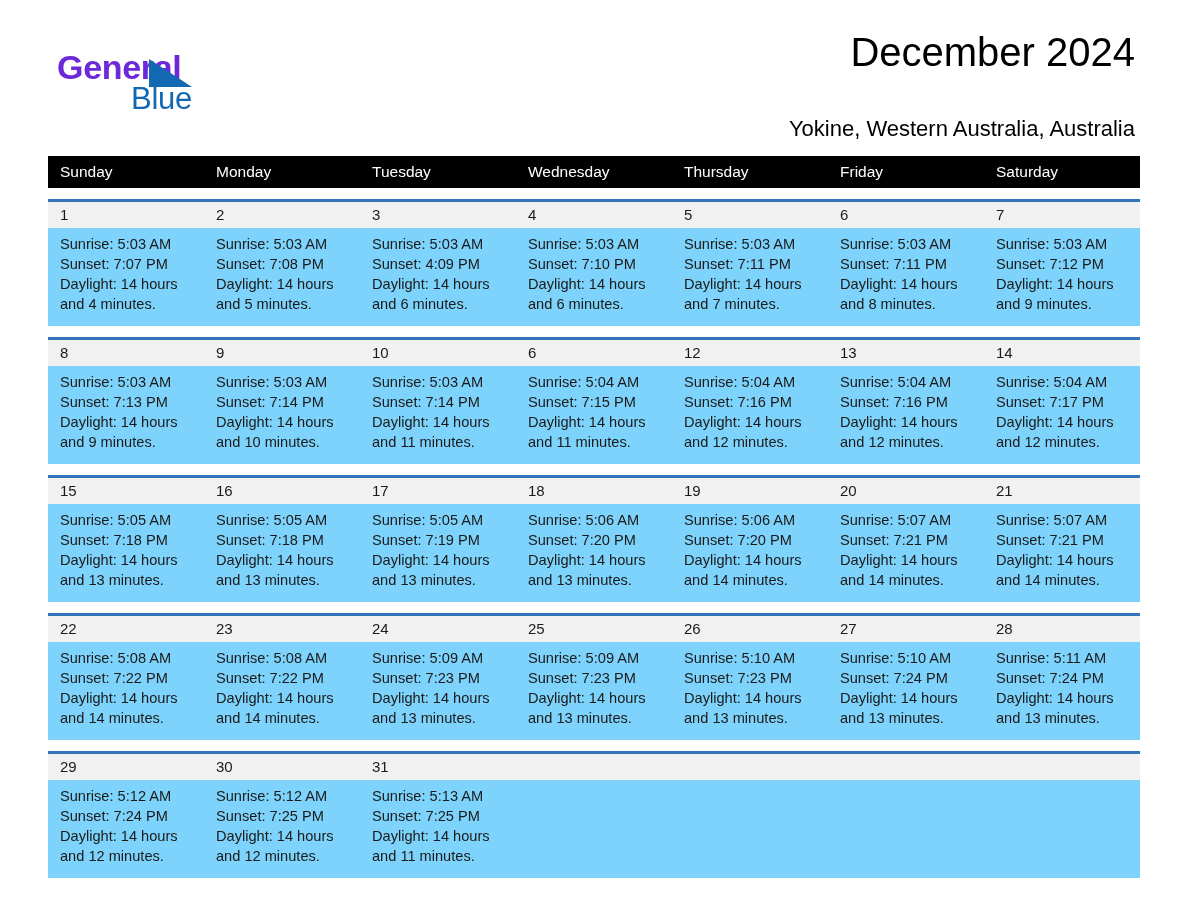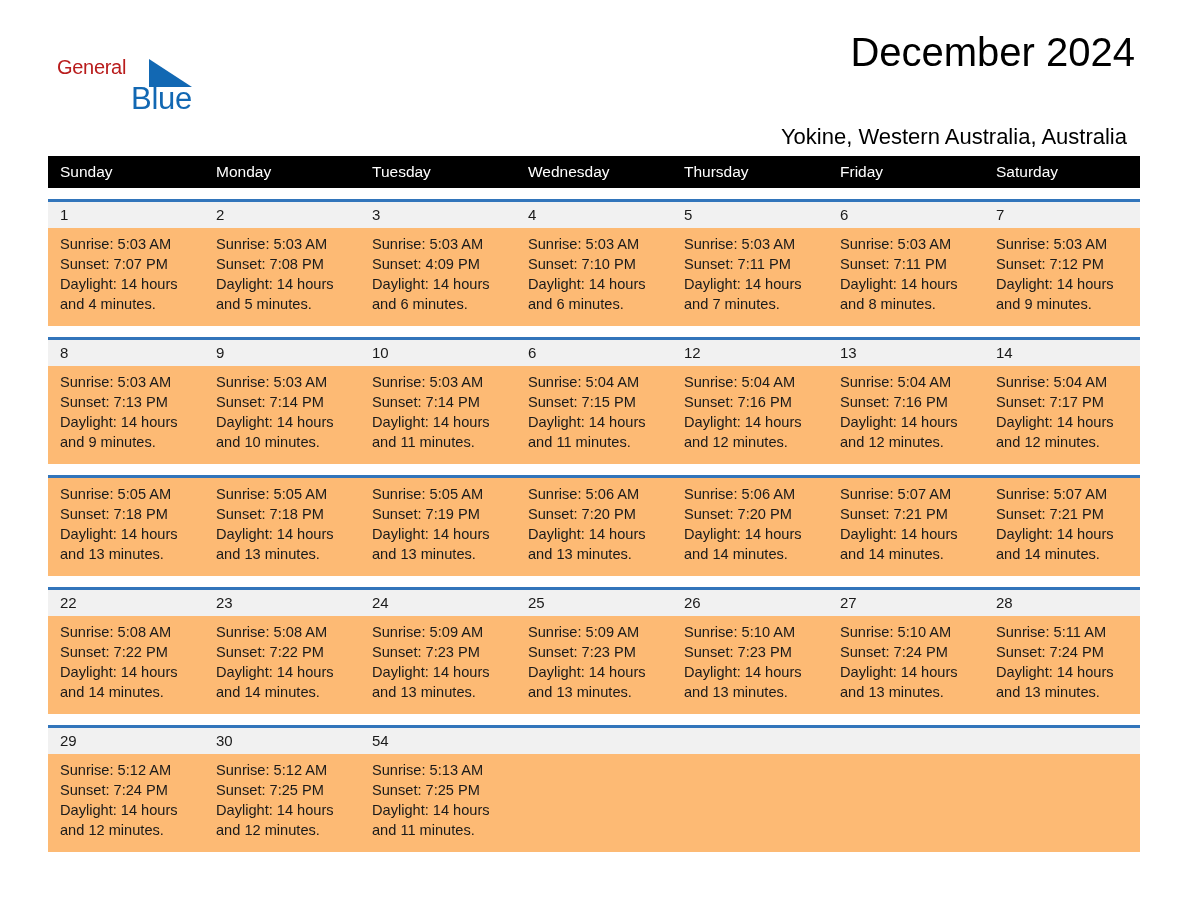"General" .brand-general { color: #b91c1c -> #6d28d9; font-size: 20px -> 34px; font-weight: normal -> bold }
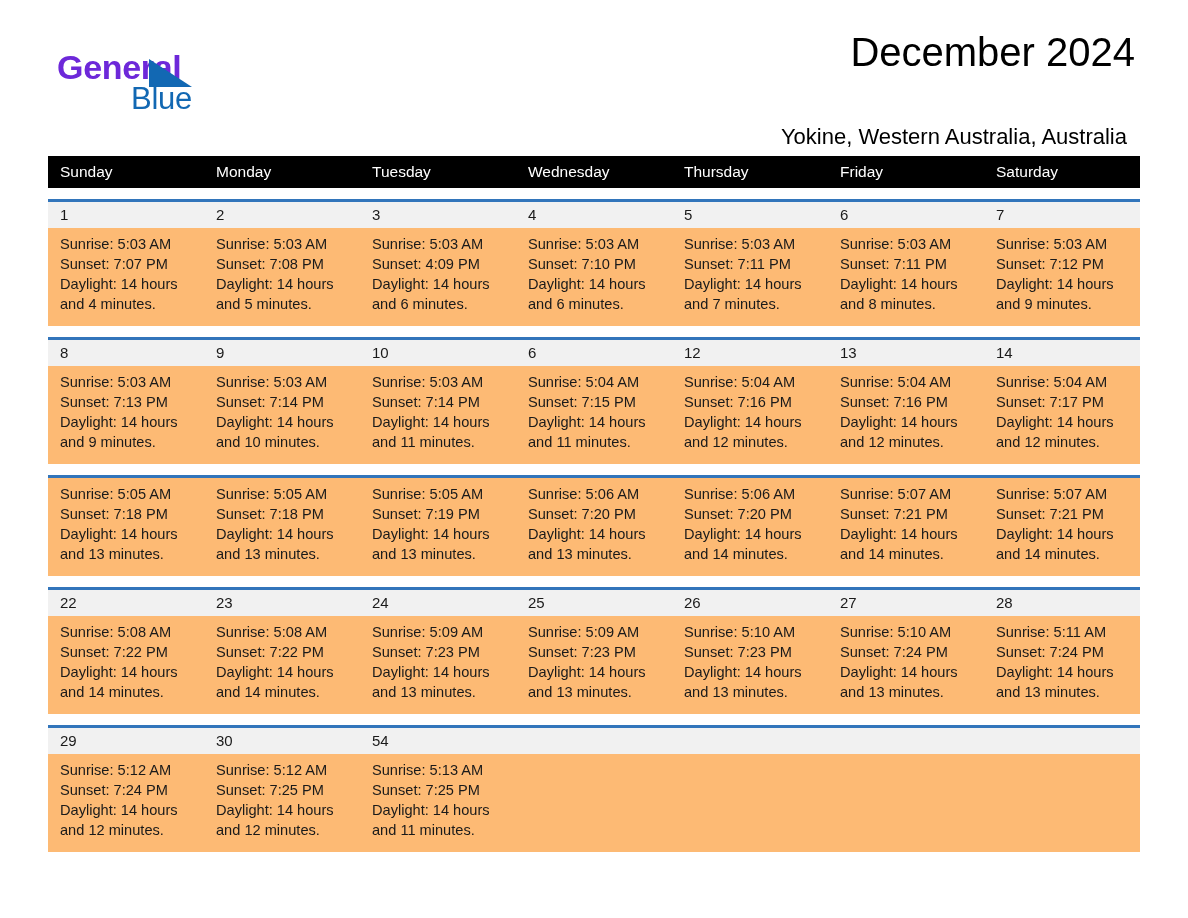"Yokine, Western Australia, Australia" .subtitle { margin: 8px -> 0 }
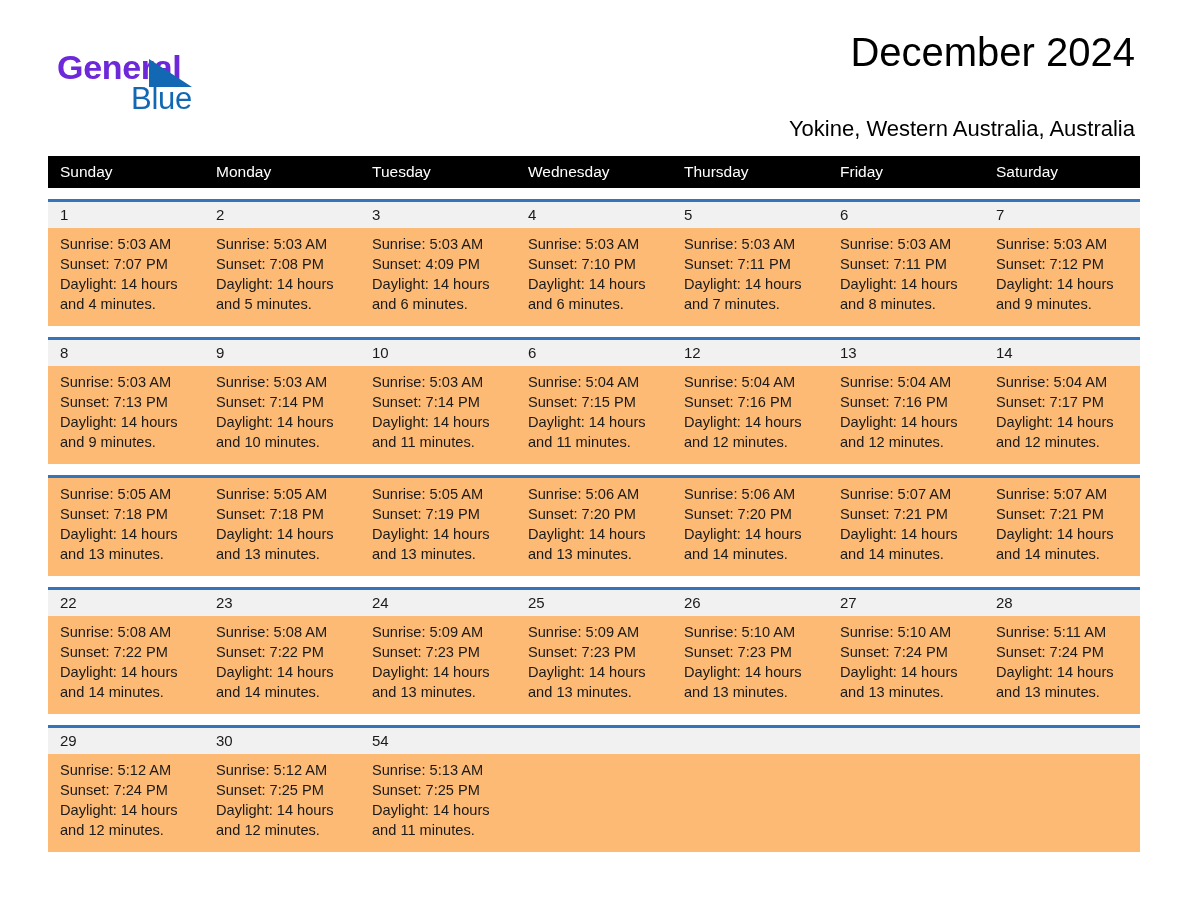"Sunrise: 5:03 AM" .week-body { background: #fdba74 -> #7dd3fc }
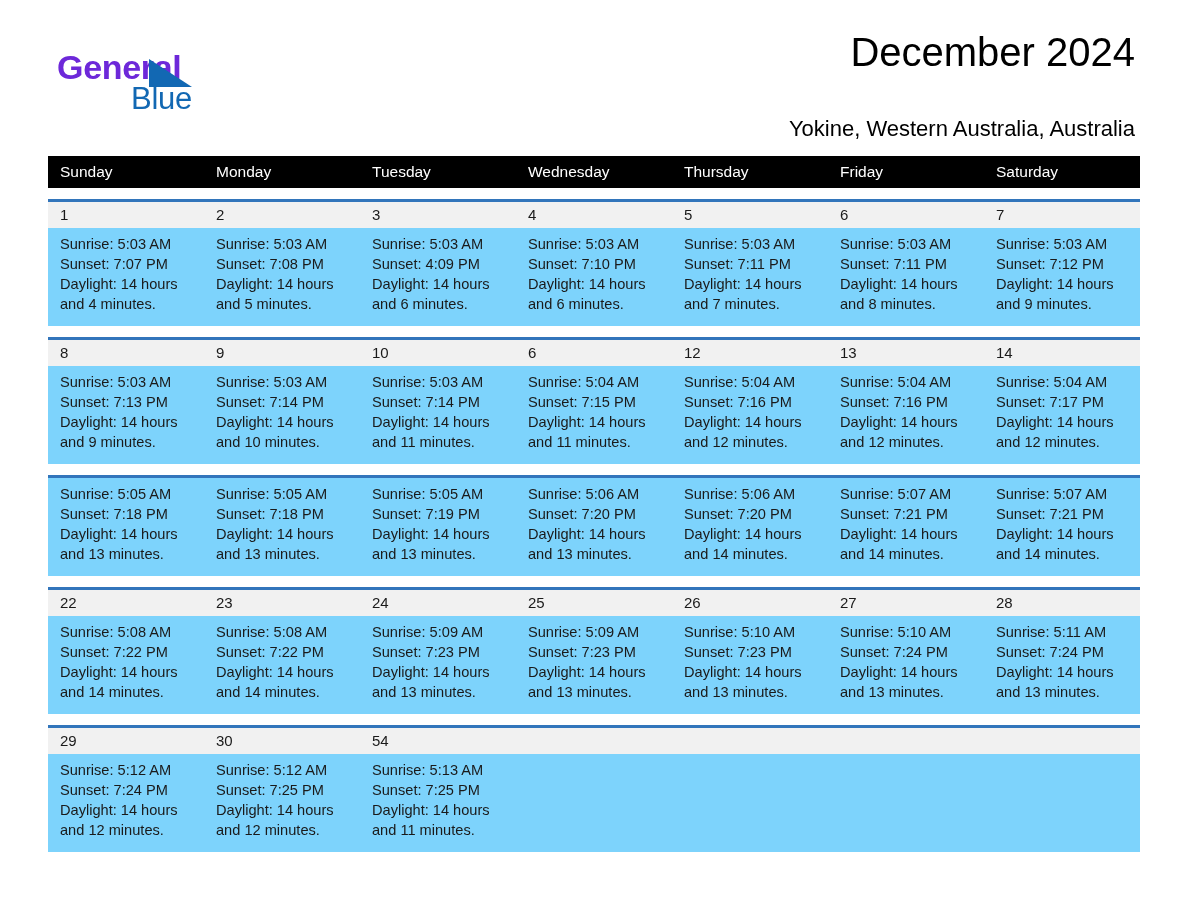"15" div.week-dates { html: none -> <div> <div>15</div> <div>16</div> <div>17</div> <div>18</div> <div>19</div> <div>20</div> <div>21</div> </div> }
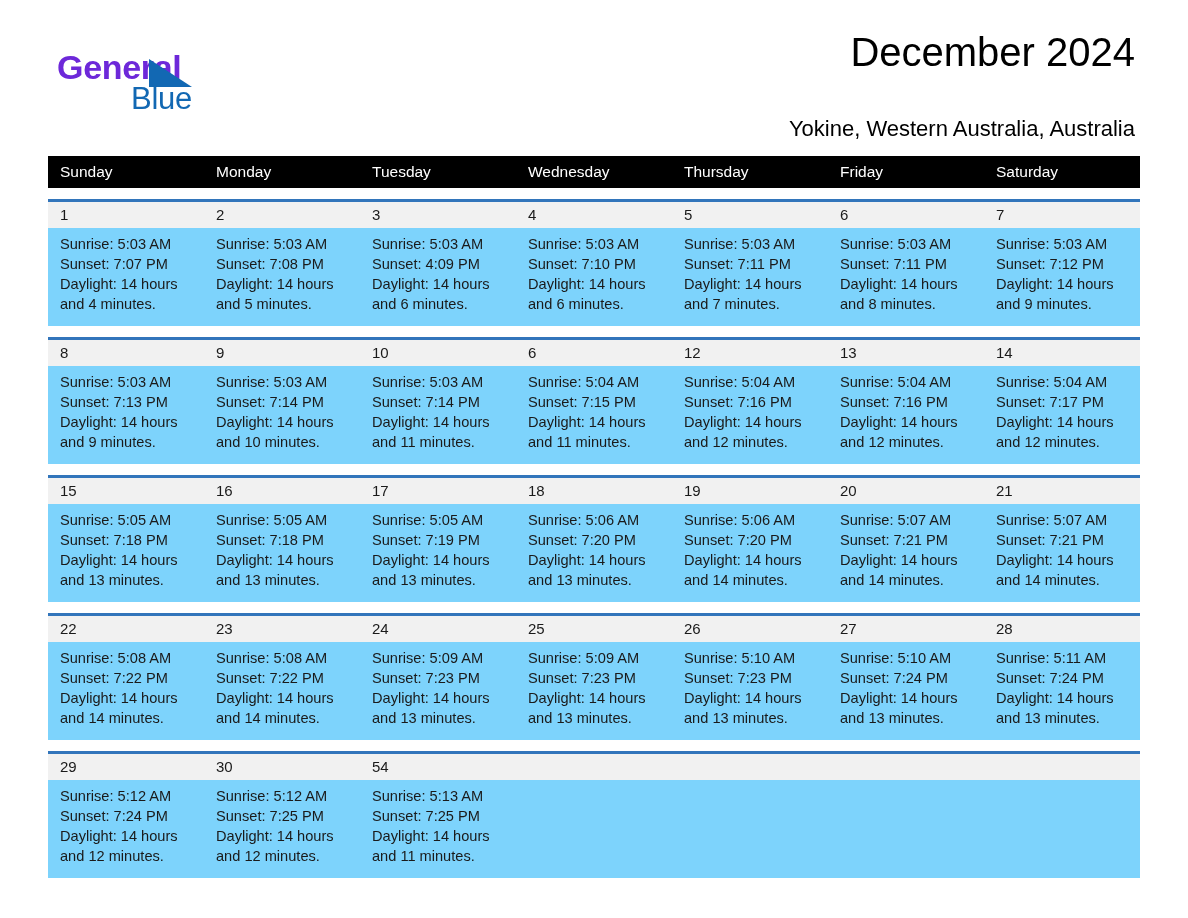"54" div.dcell { text: 54 -> 31 }
